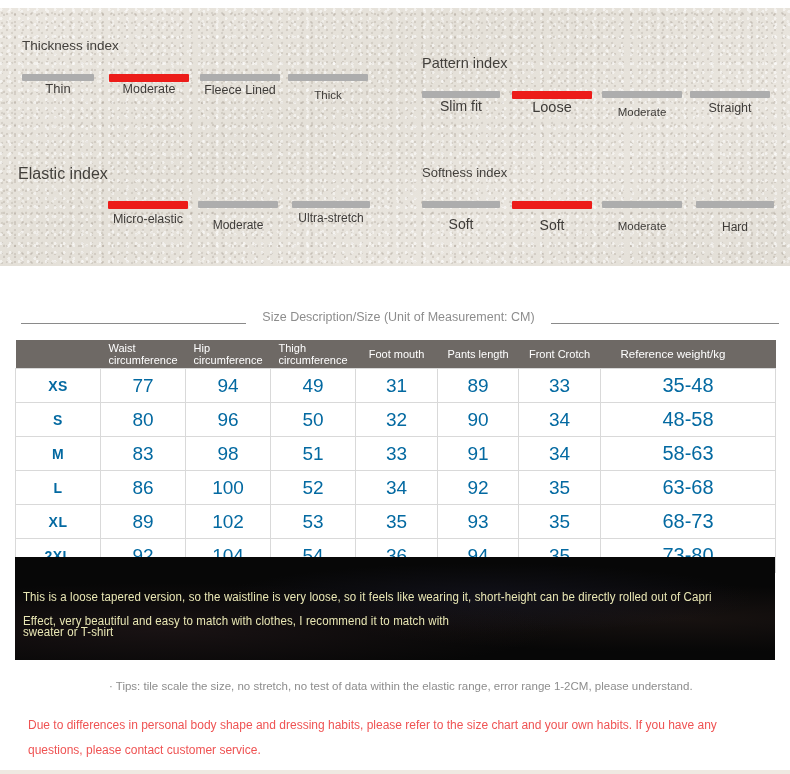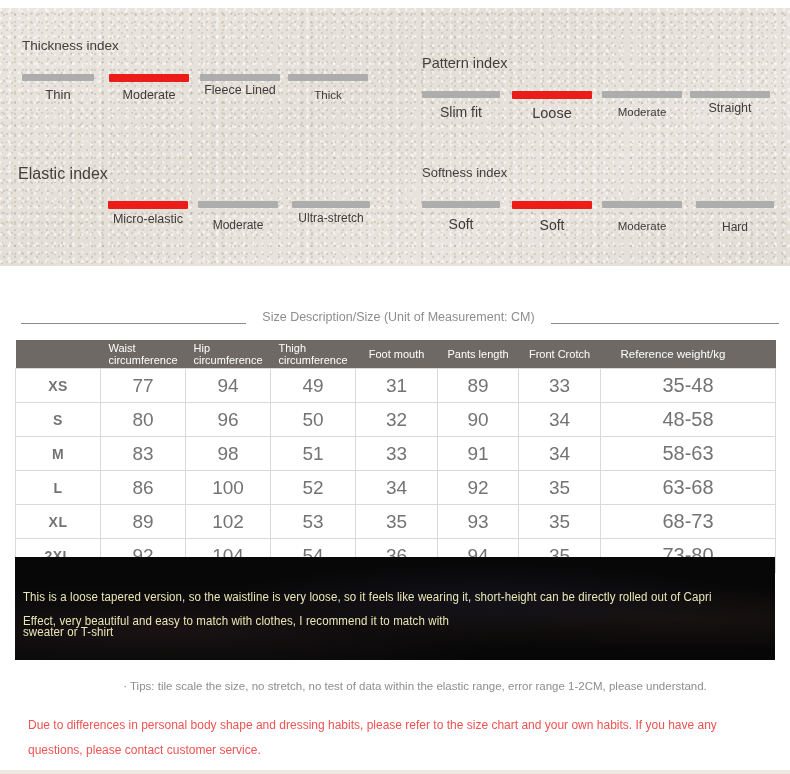"Thin" .bar-label { margin-top: 6px -> 0 }
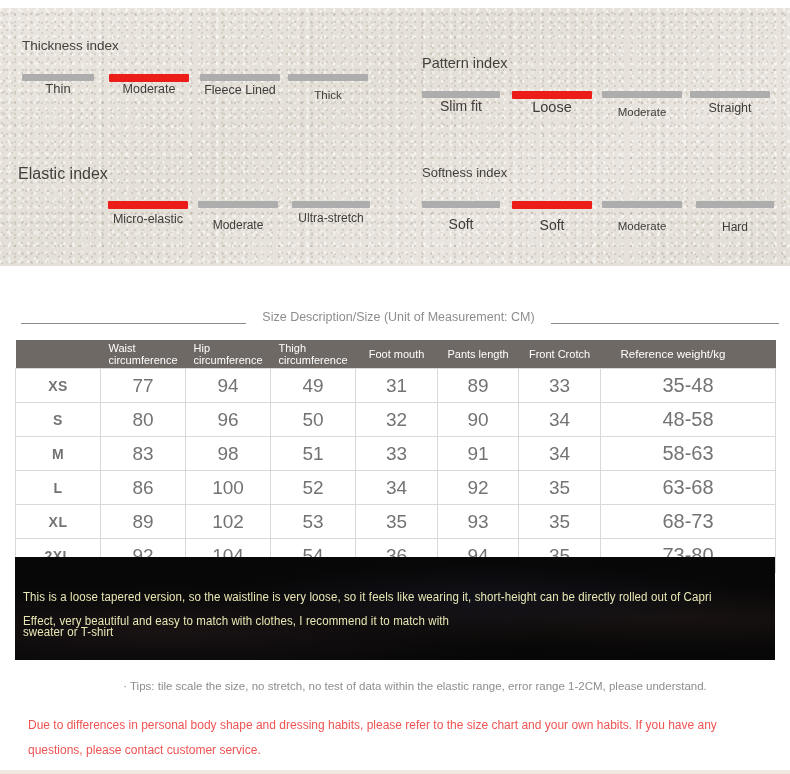"XS" #size-table tbody td { color: #737373 -> #0369a1 }
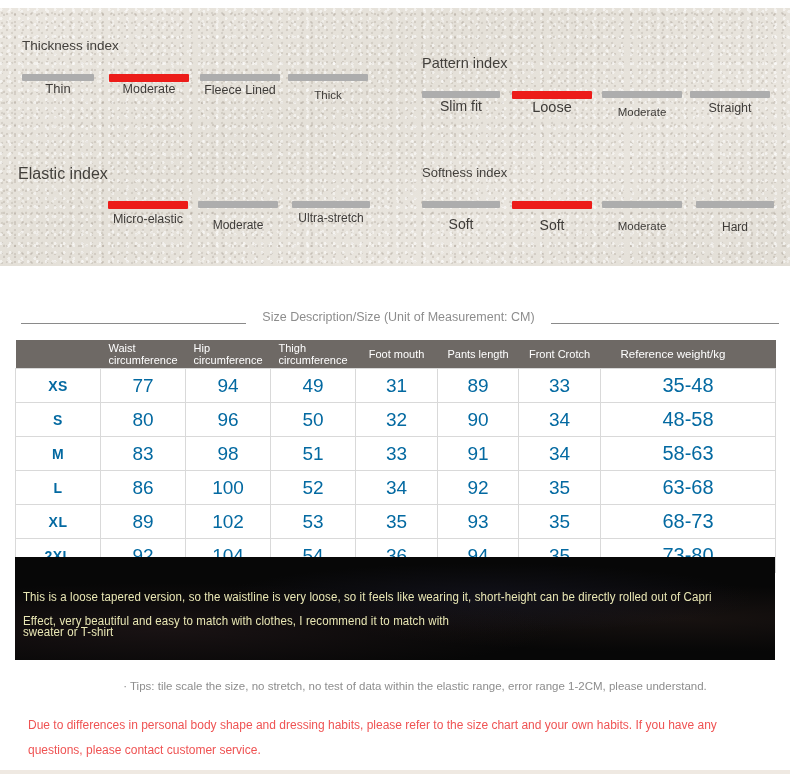"· Tips: tile scale the" #tips-block .tip-gray { left: 115px -> 109px; text-align: center -> none }
